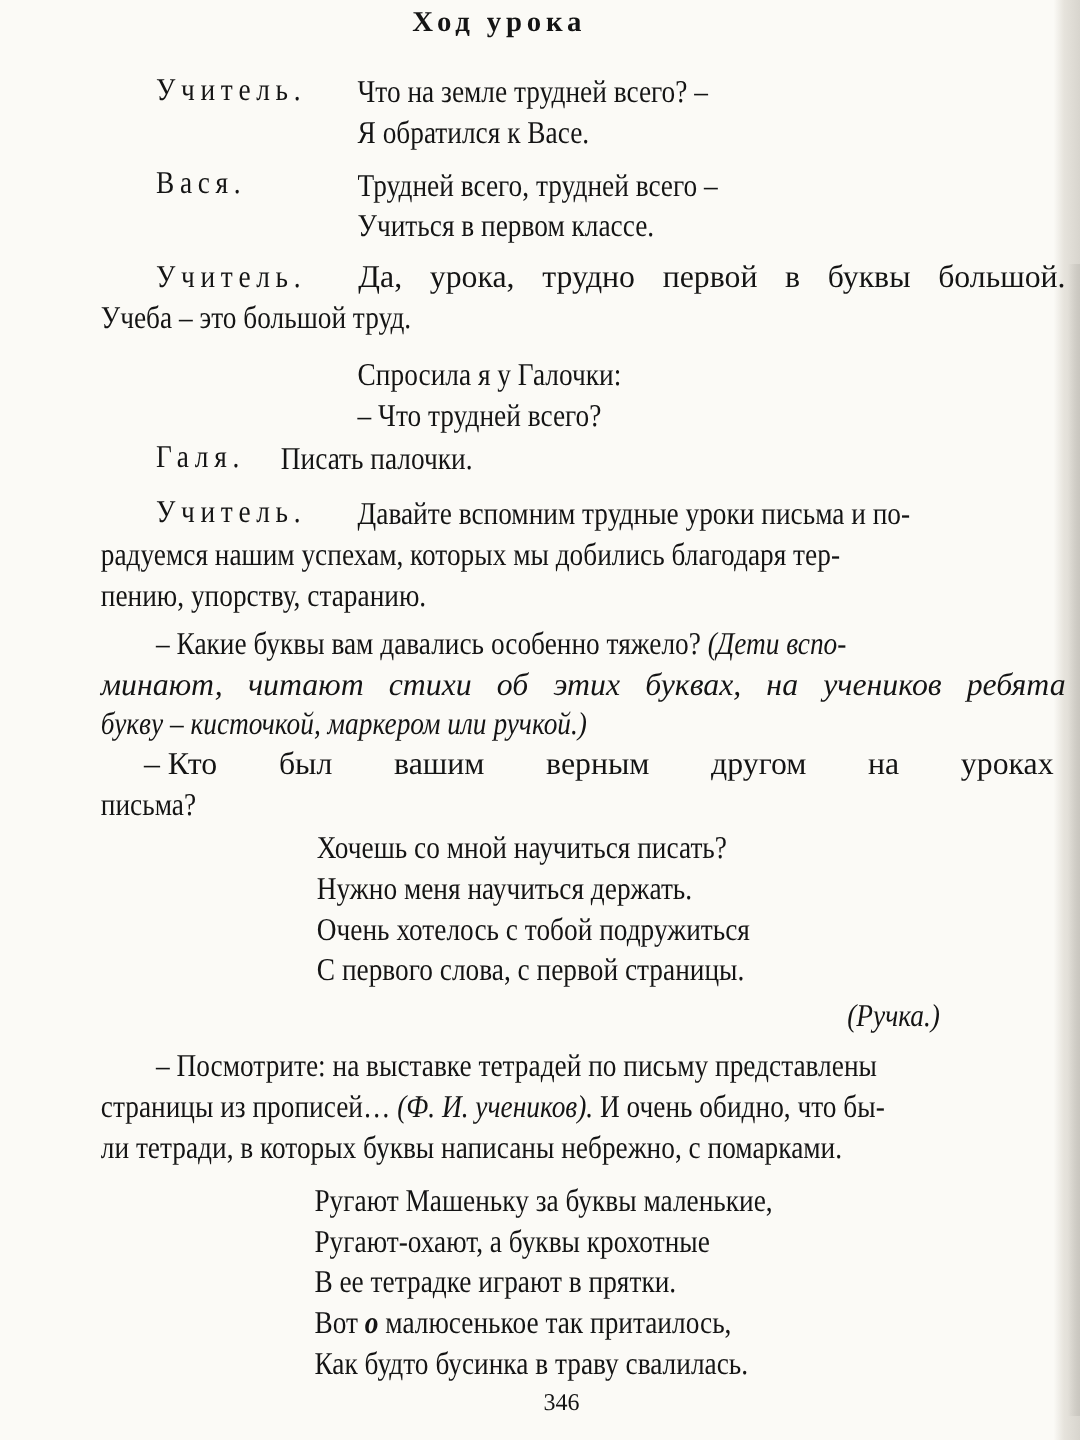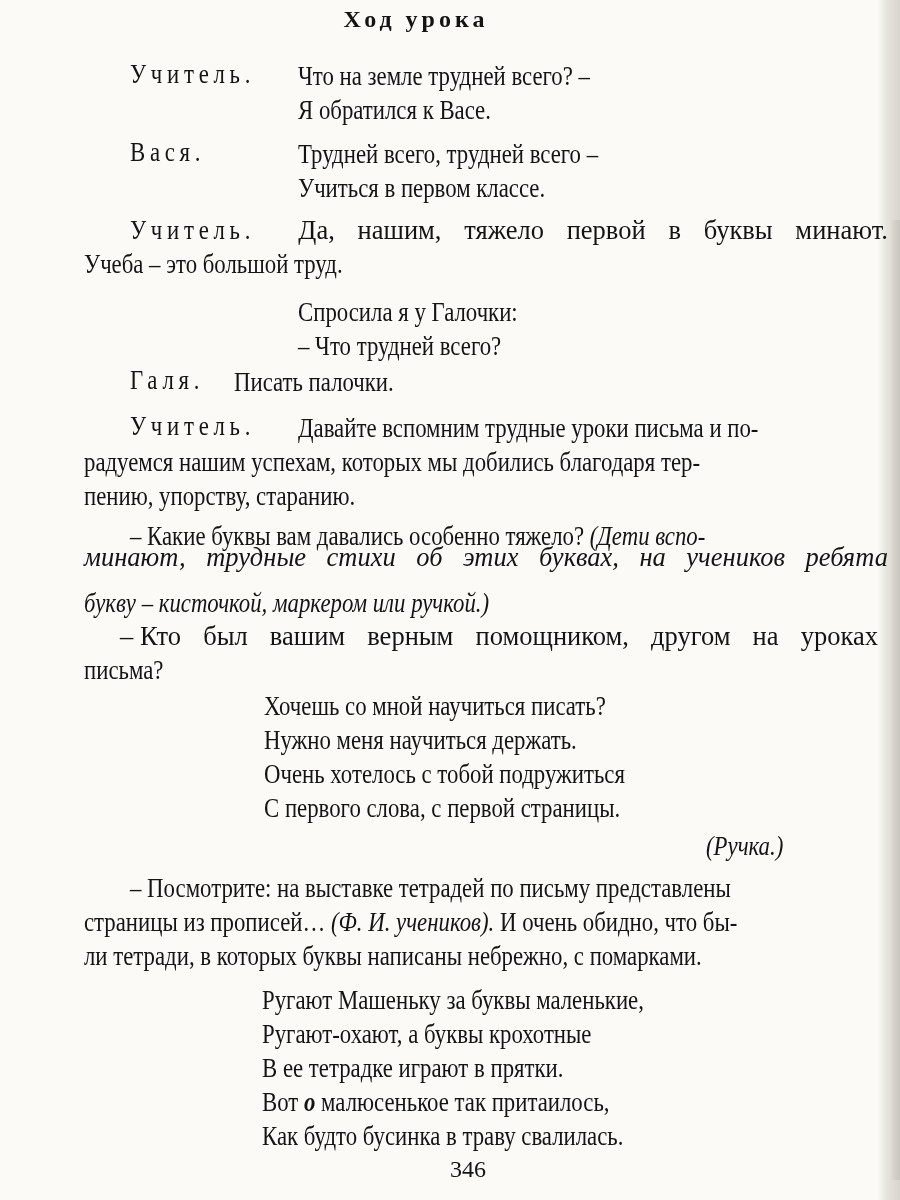"нашим," span { text: нашим -> урока }
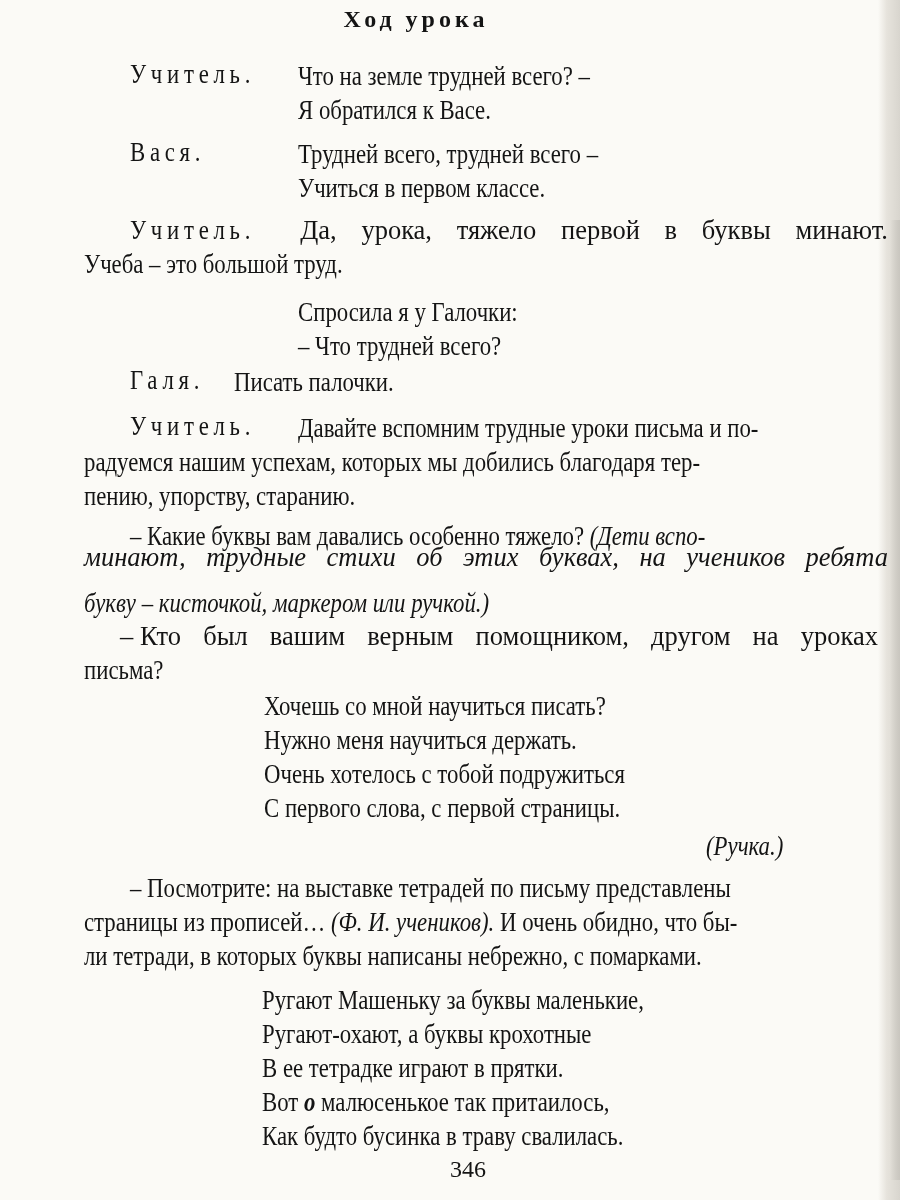"тяжело" span { text: тяжело -> трудно }
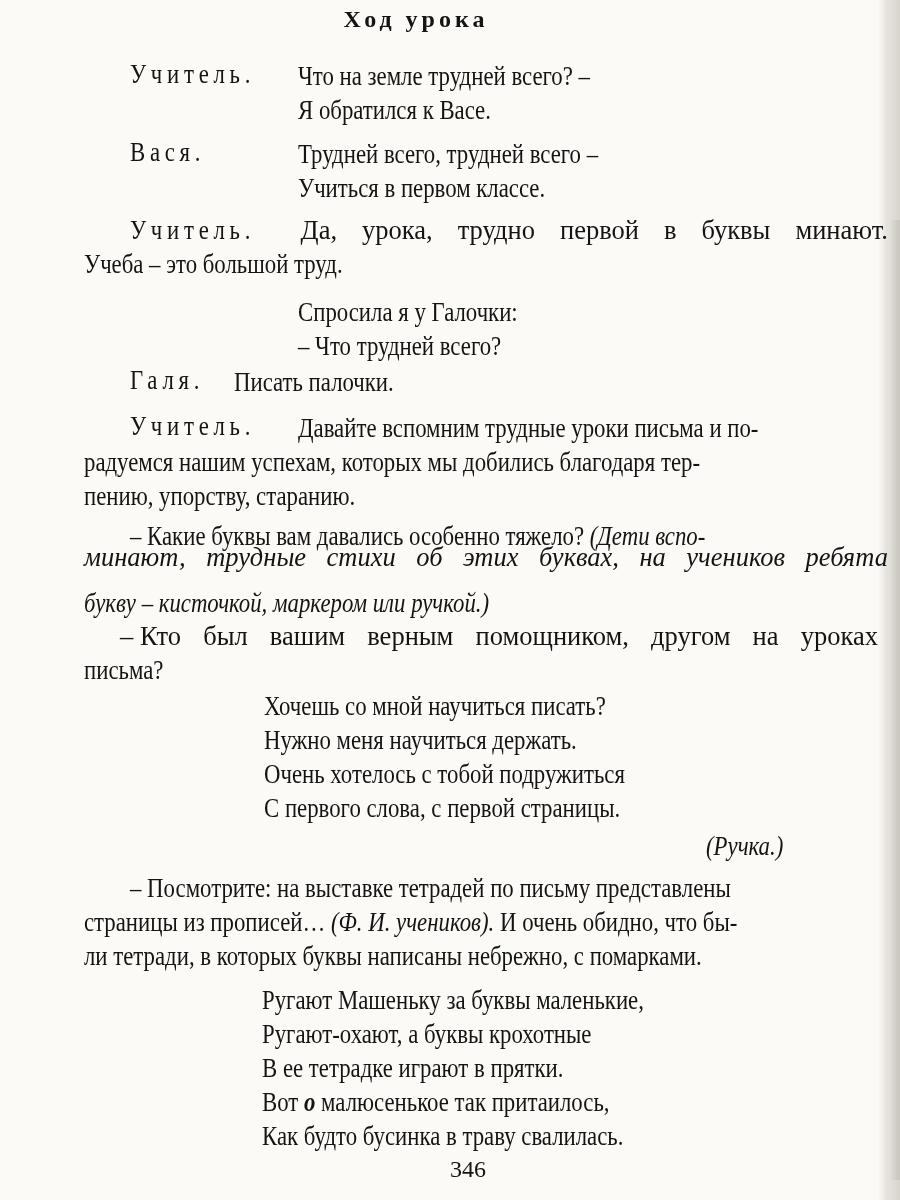"минают." span { text: минают -> большой }
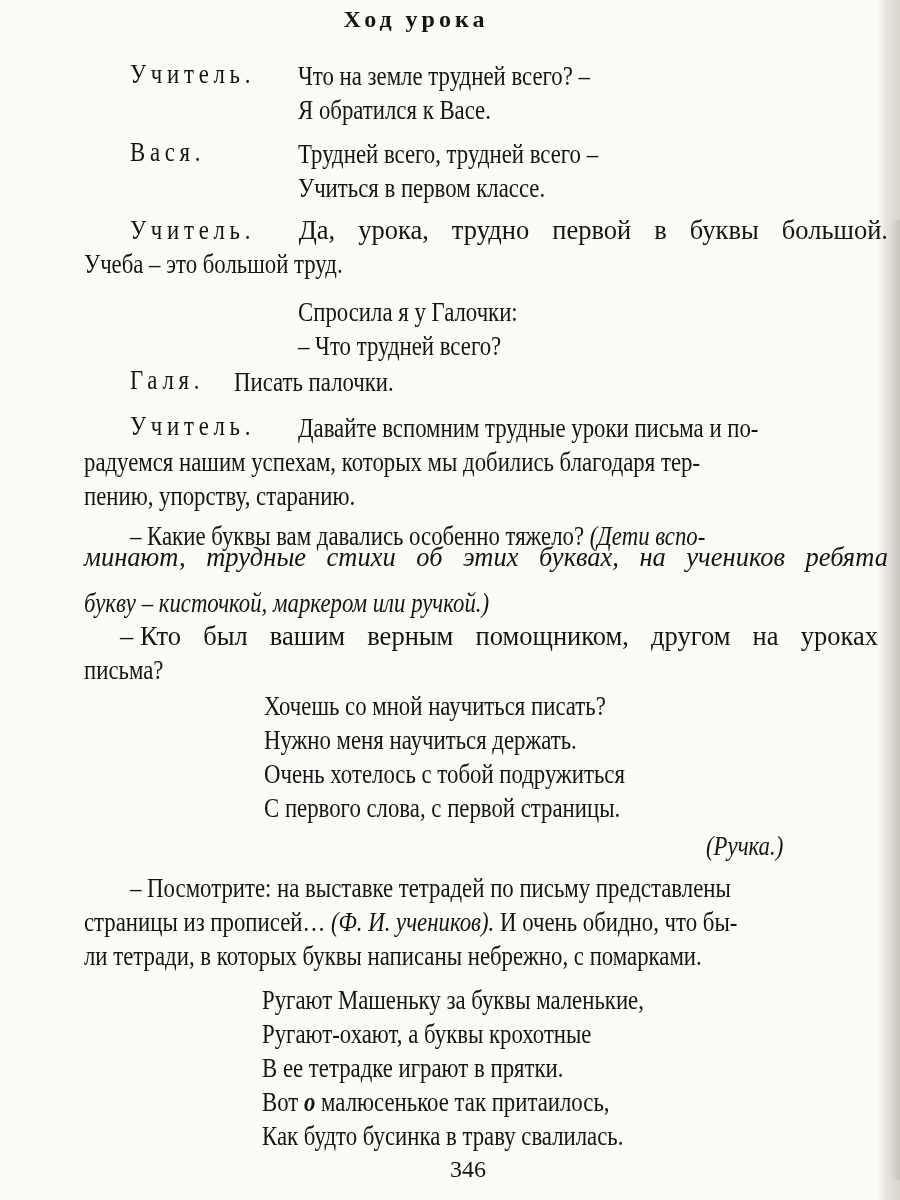"минают," div.line { top: 540px -> 553px }
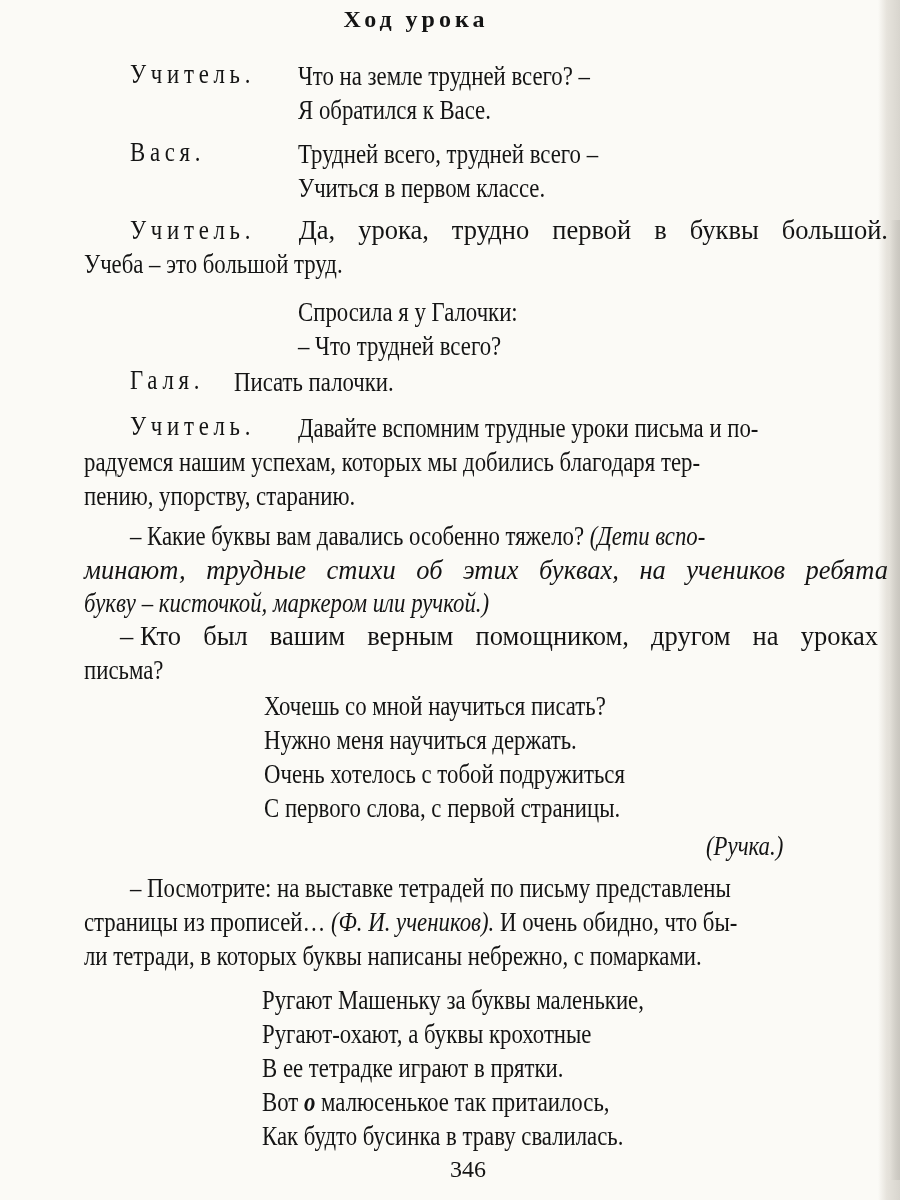"трудные" span { text: трудные -> читают }
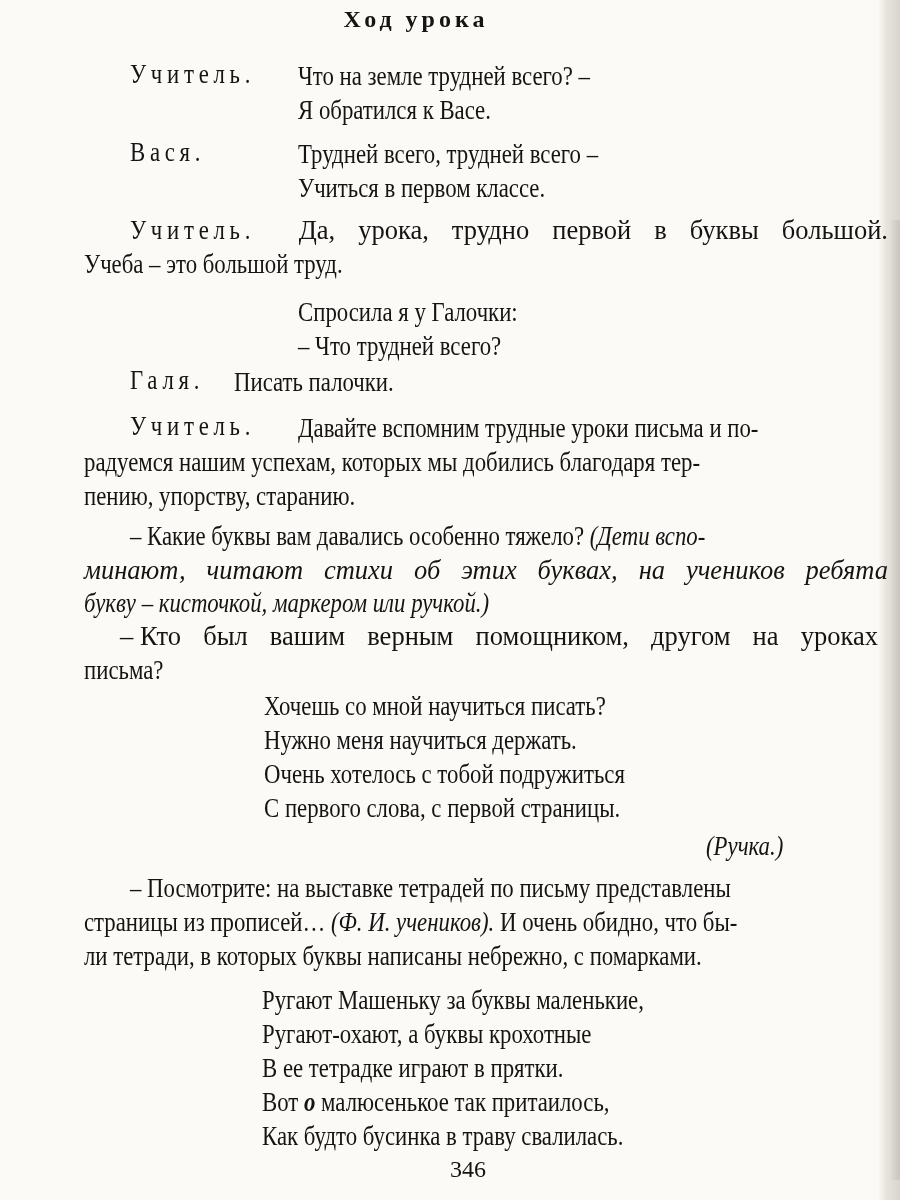"помощником," span { html: <span>помощником,</span> -> none }
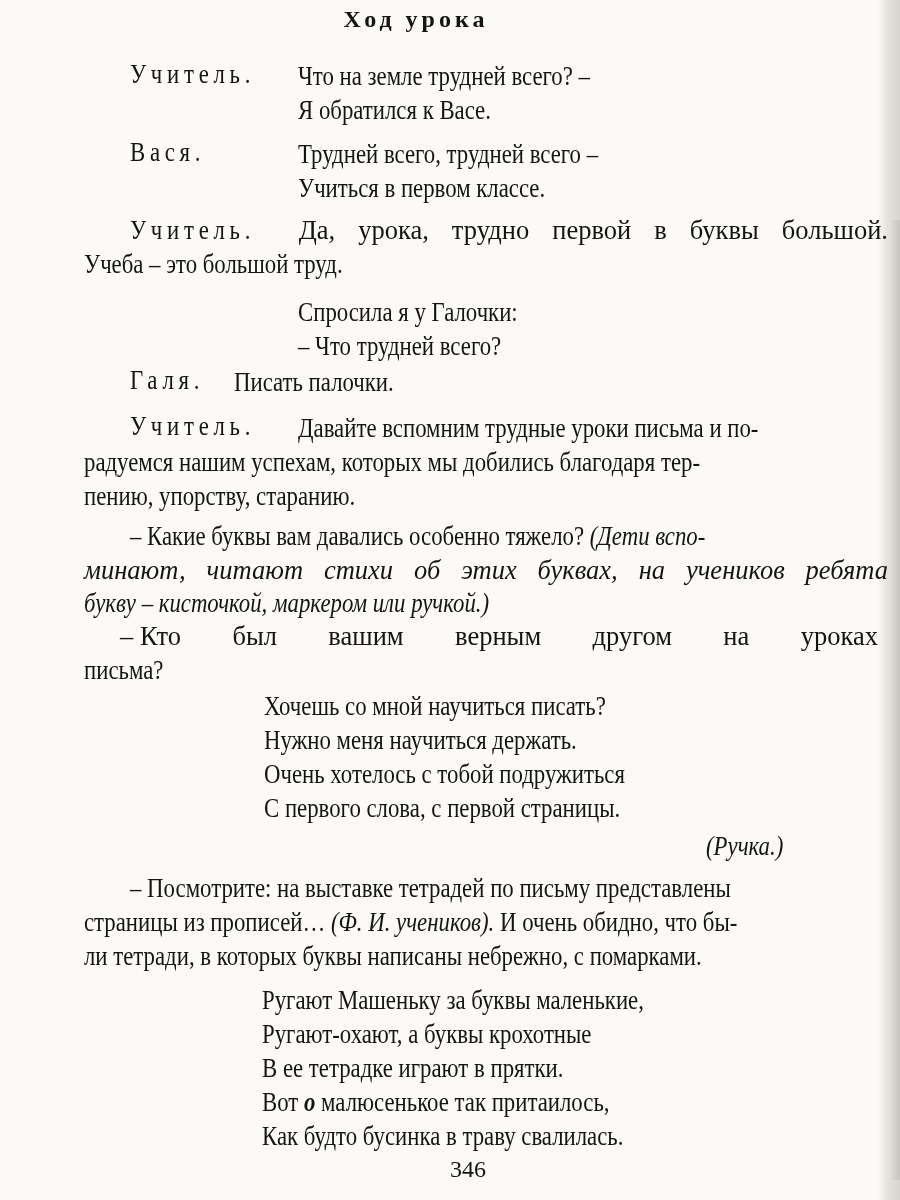"346" .page-number { font-size: 24px -> 20px }
